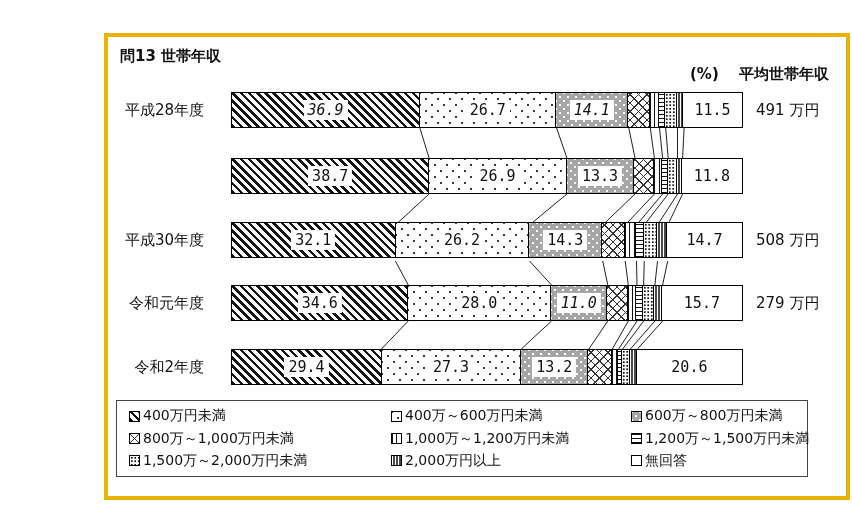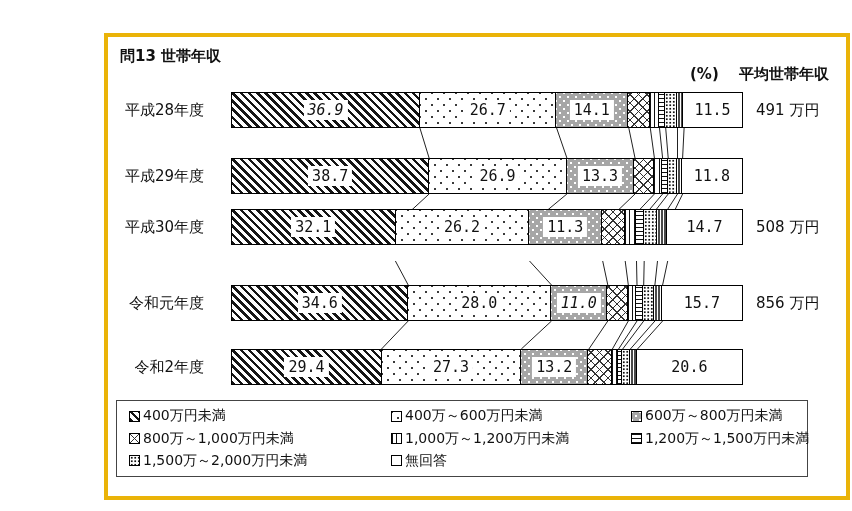"14.1" div.seg { font-style: none -> italic }
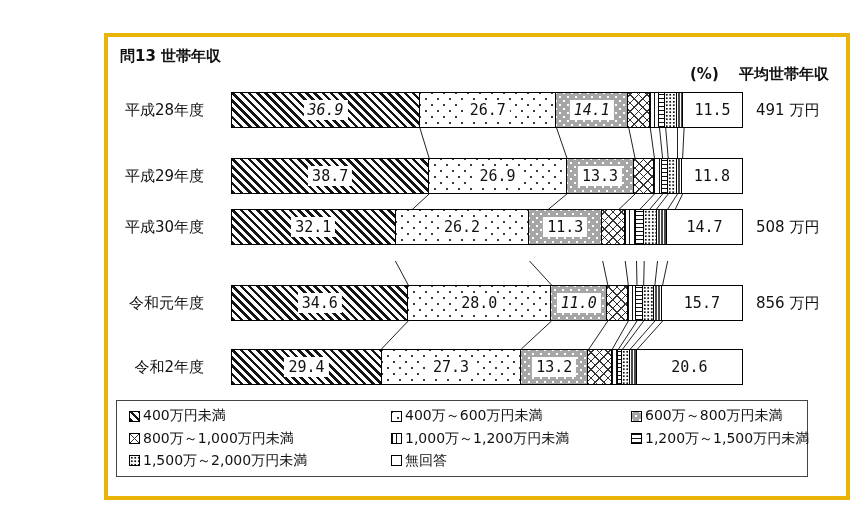"平成29年度" div.ylab { html: <div>平成29年度</div> -> none }
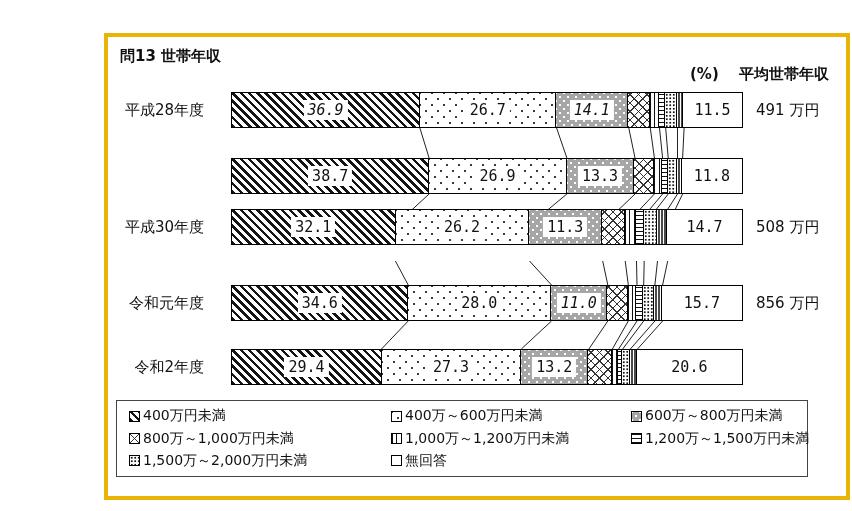"平成30年度" div.brow { top: 172px -> 185px }
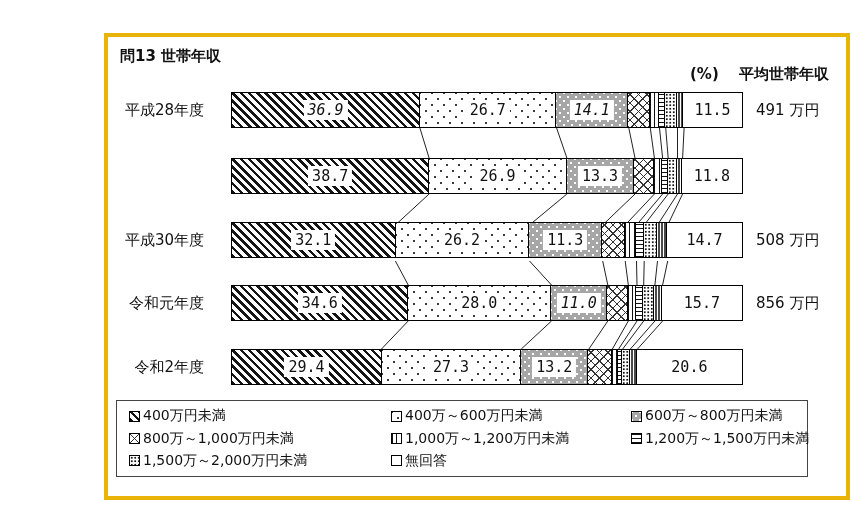"11.3" span.slab { text: 11.3 -> 14.3 }
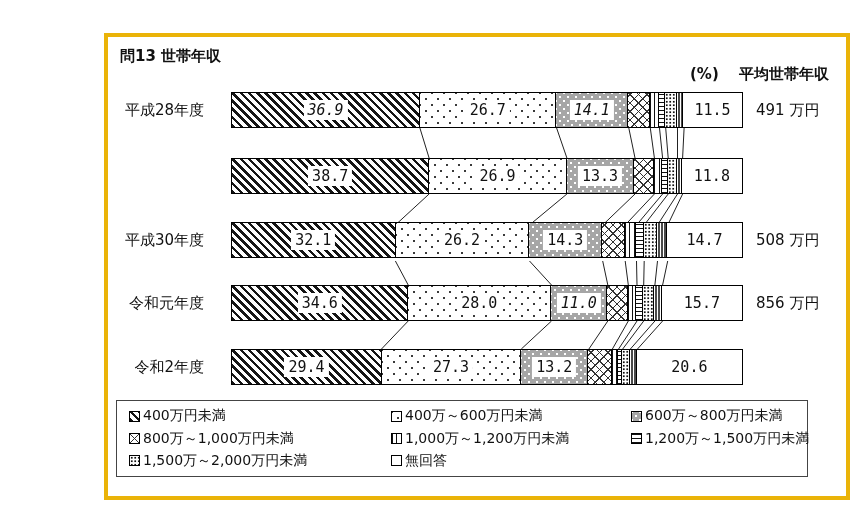"856 万円" div.avg { text: 856 -> 279 }
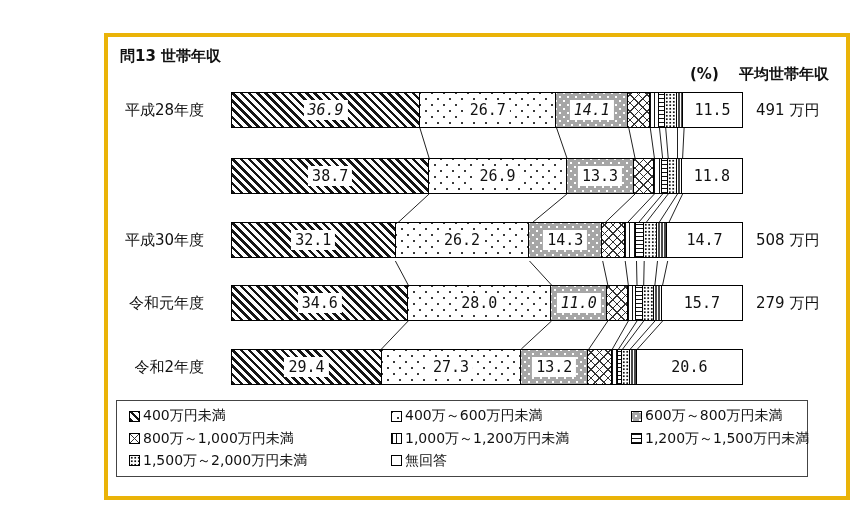"2,000万円以上" div.litem { html: none -> <div> <span></span> <span>2,000万円以上</span> </div> }
